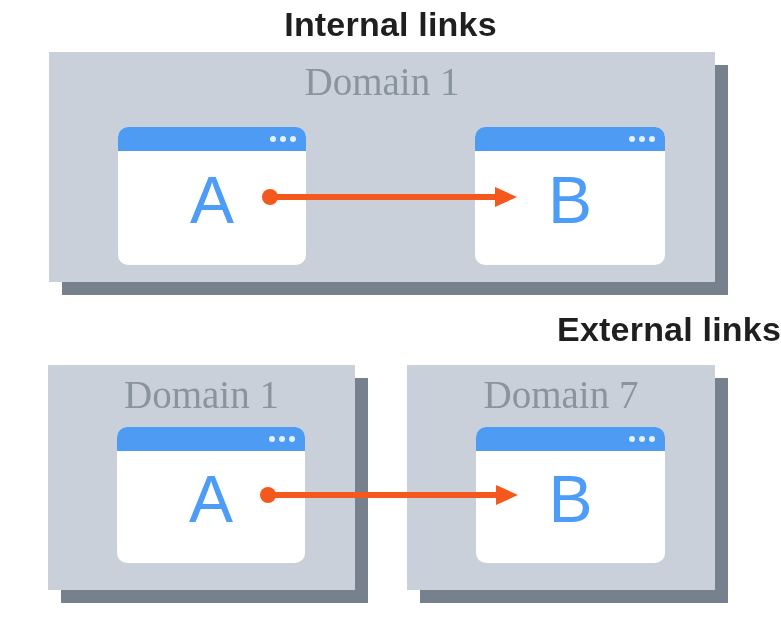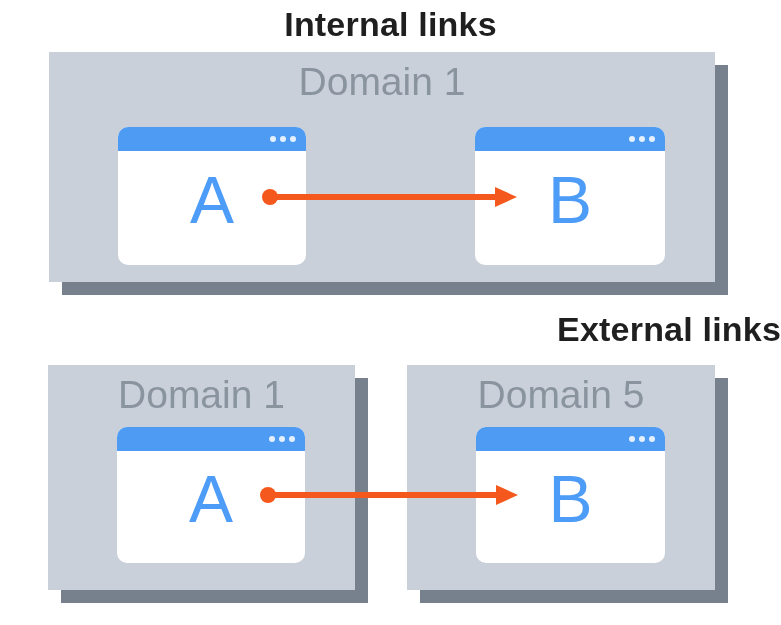"Domain 1" .domain-label { font-family: none -> Liberation Serif, serif }
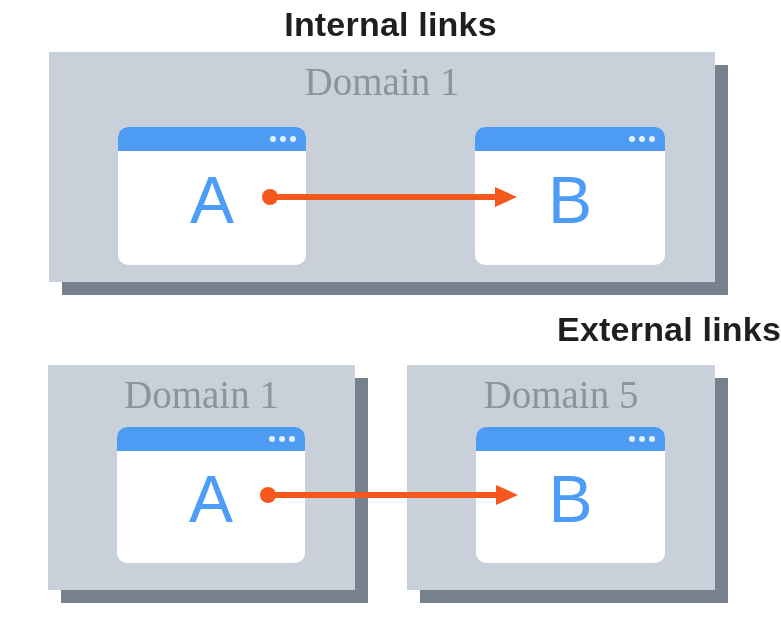"Domain 5" div.domain-label { text: 5 -> 7 }
